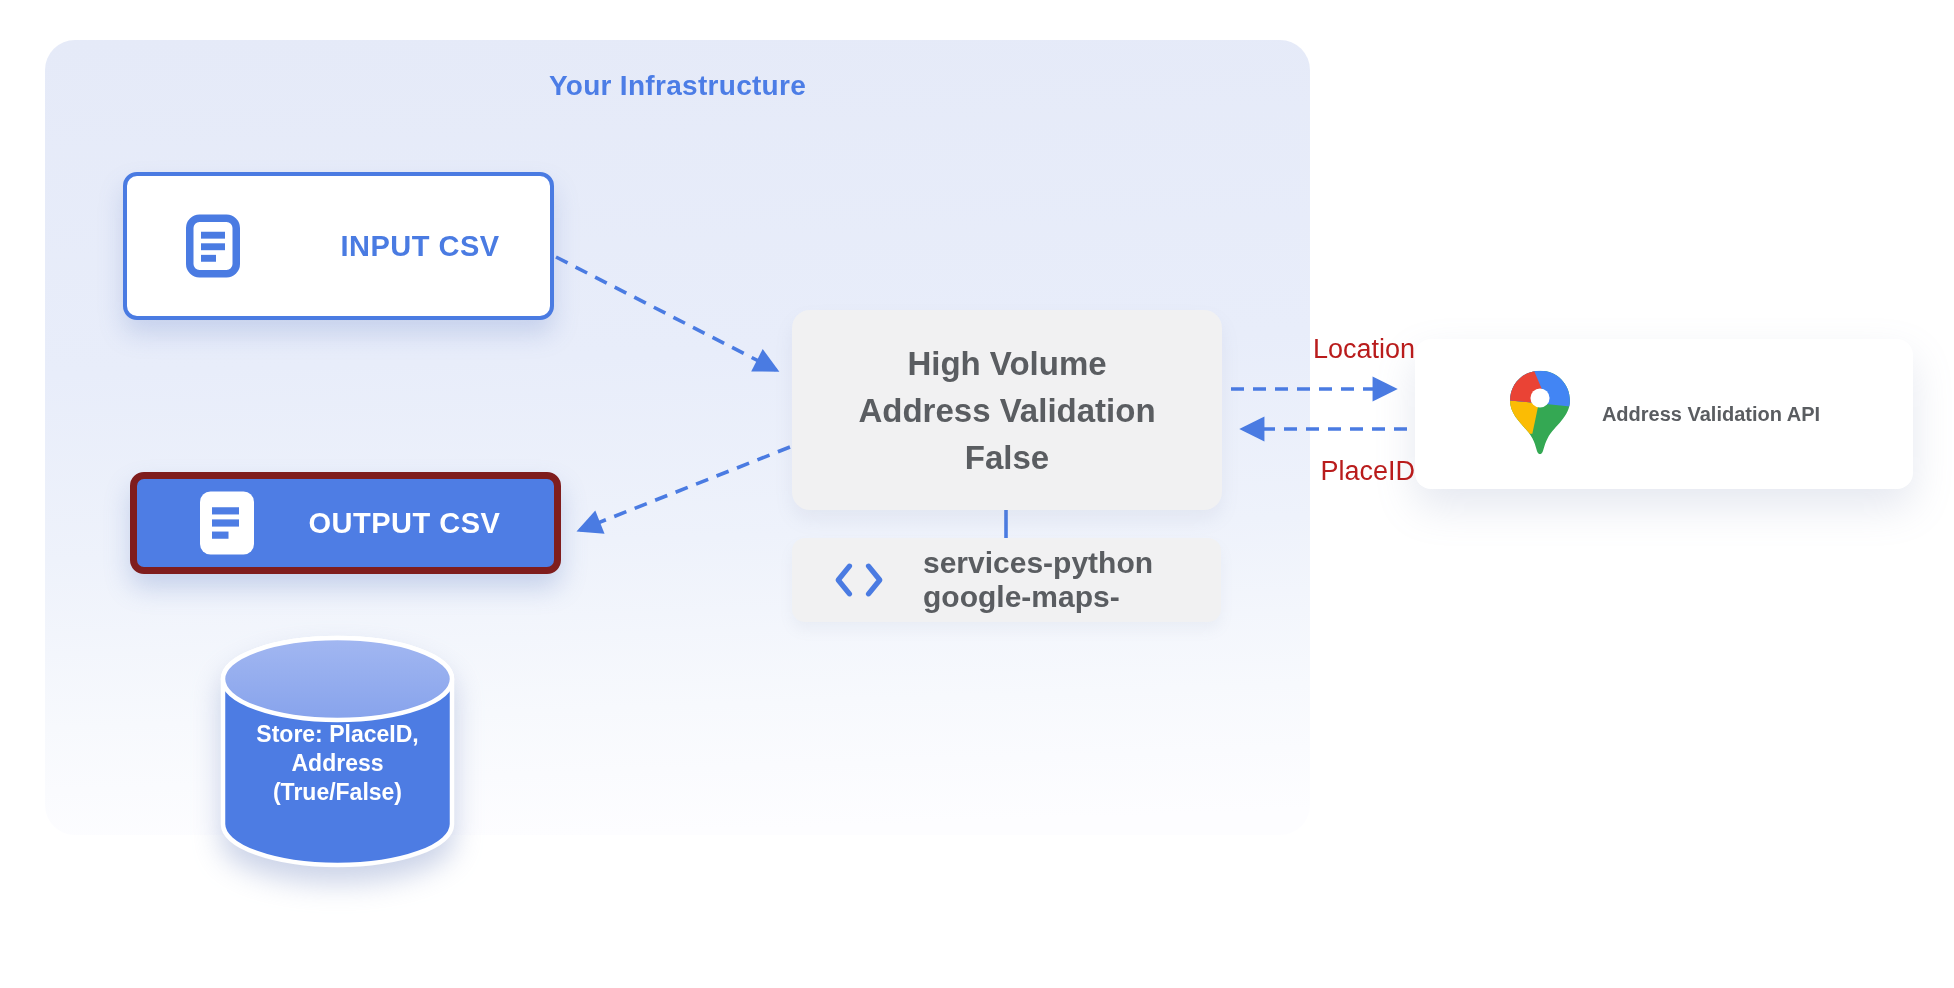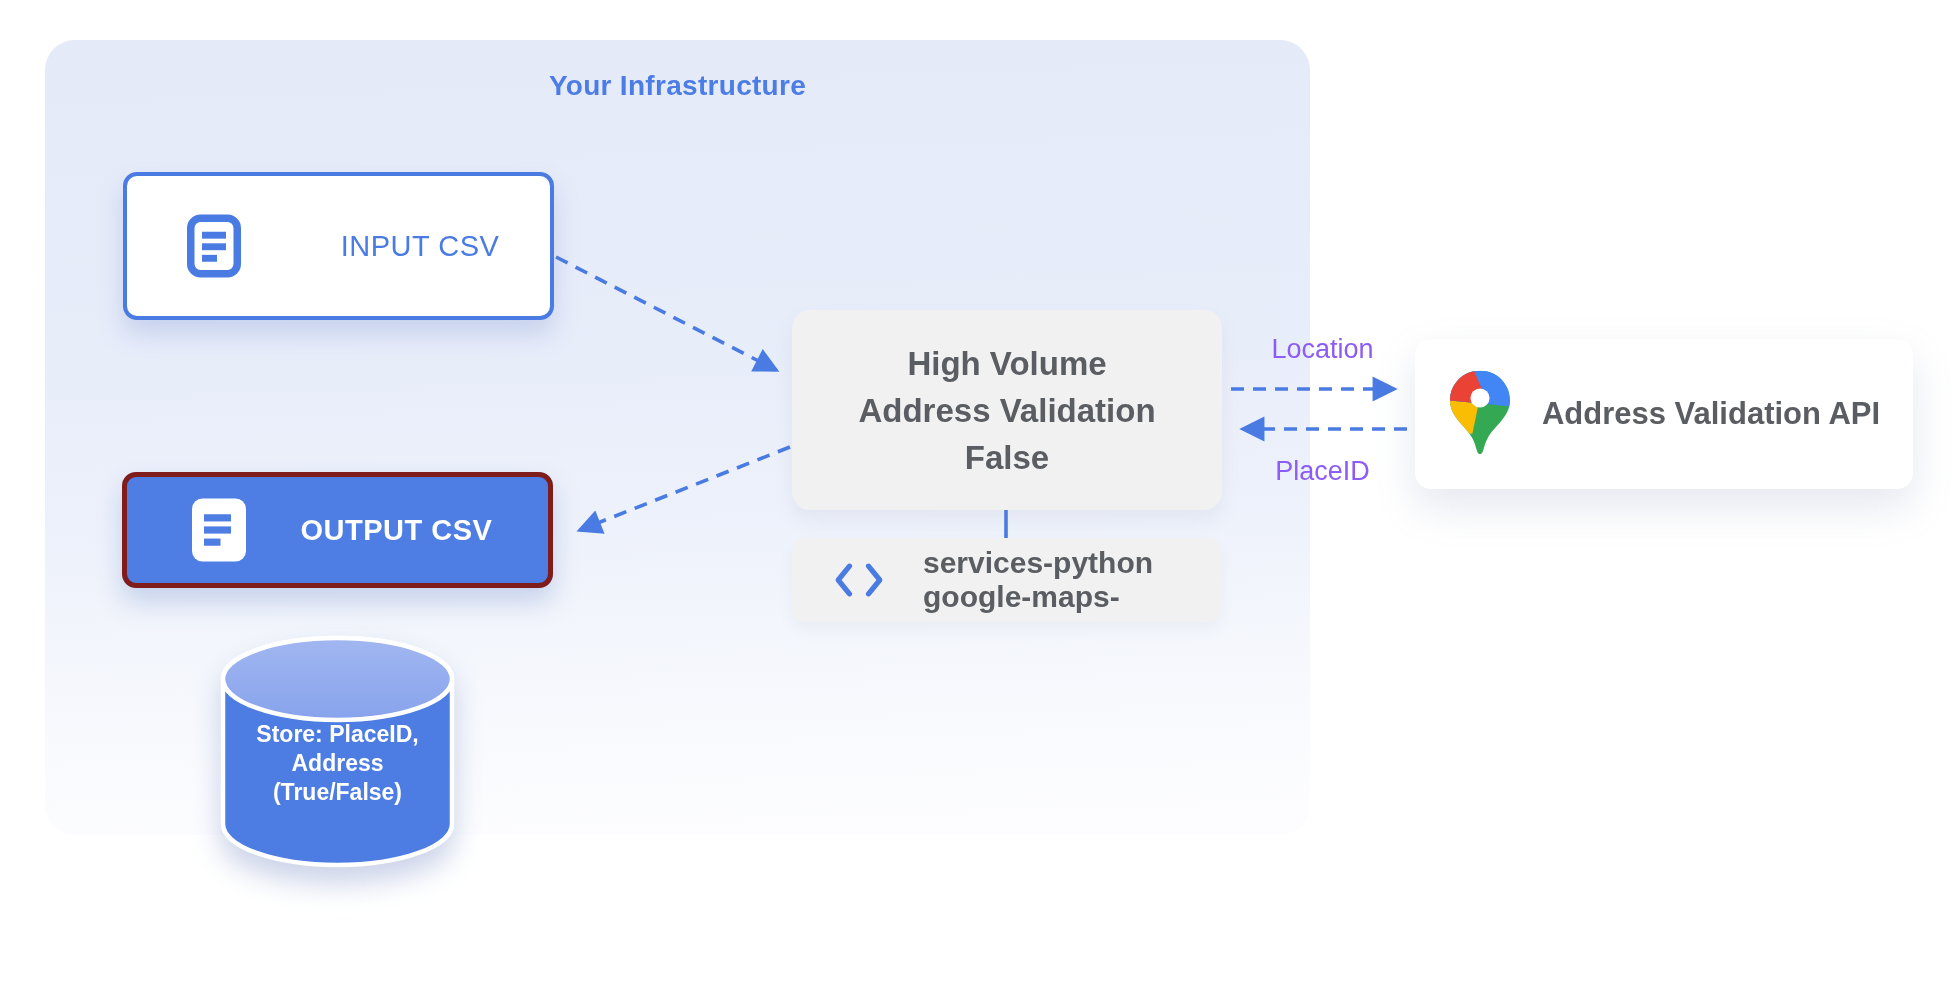"INPUT CSV" .input-box .label { font-weight: 400 -> 700 }
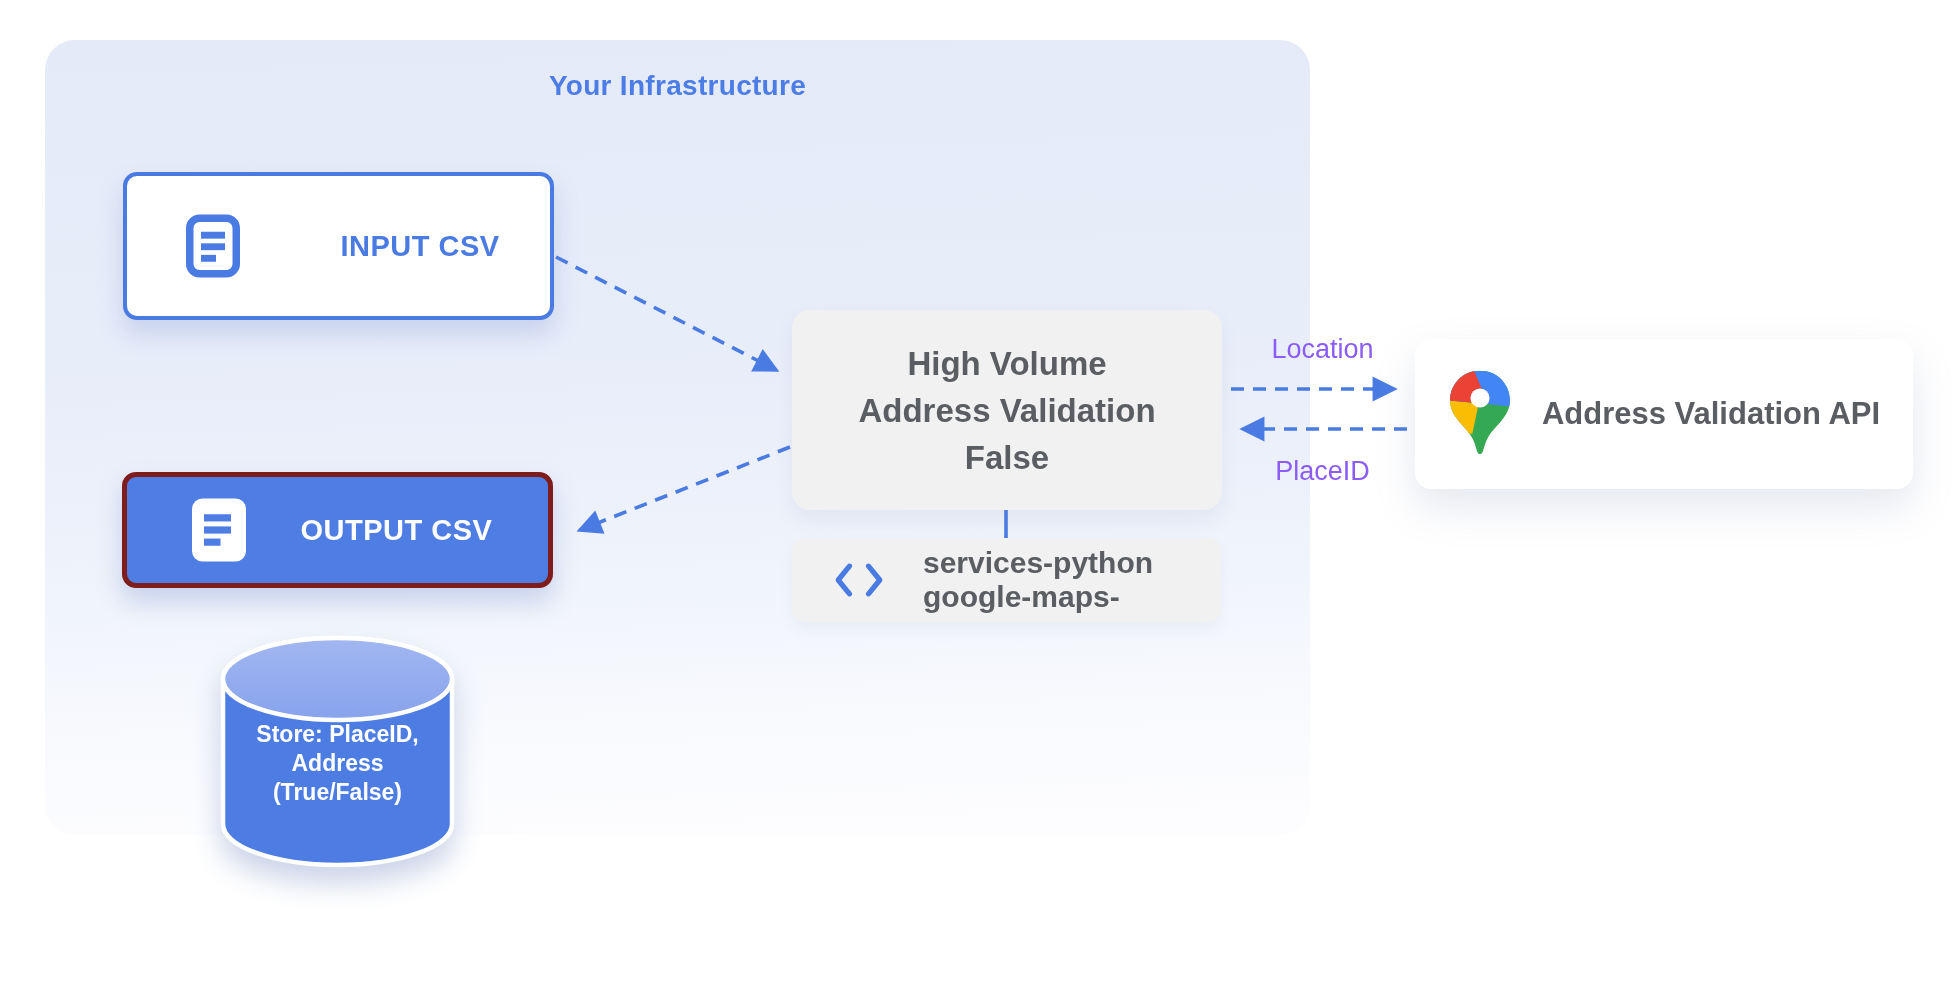"Location" .edge-label { color: #8b5cf6 -> #b91c1c; text-align: center -> right }
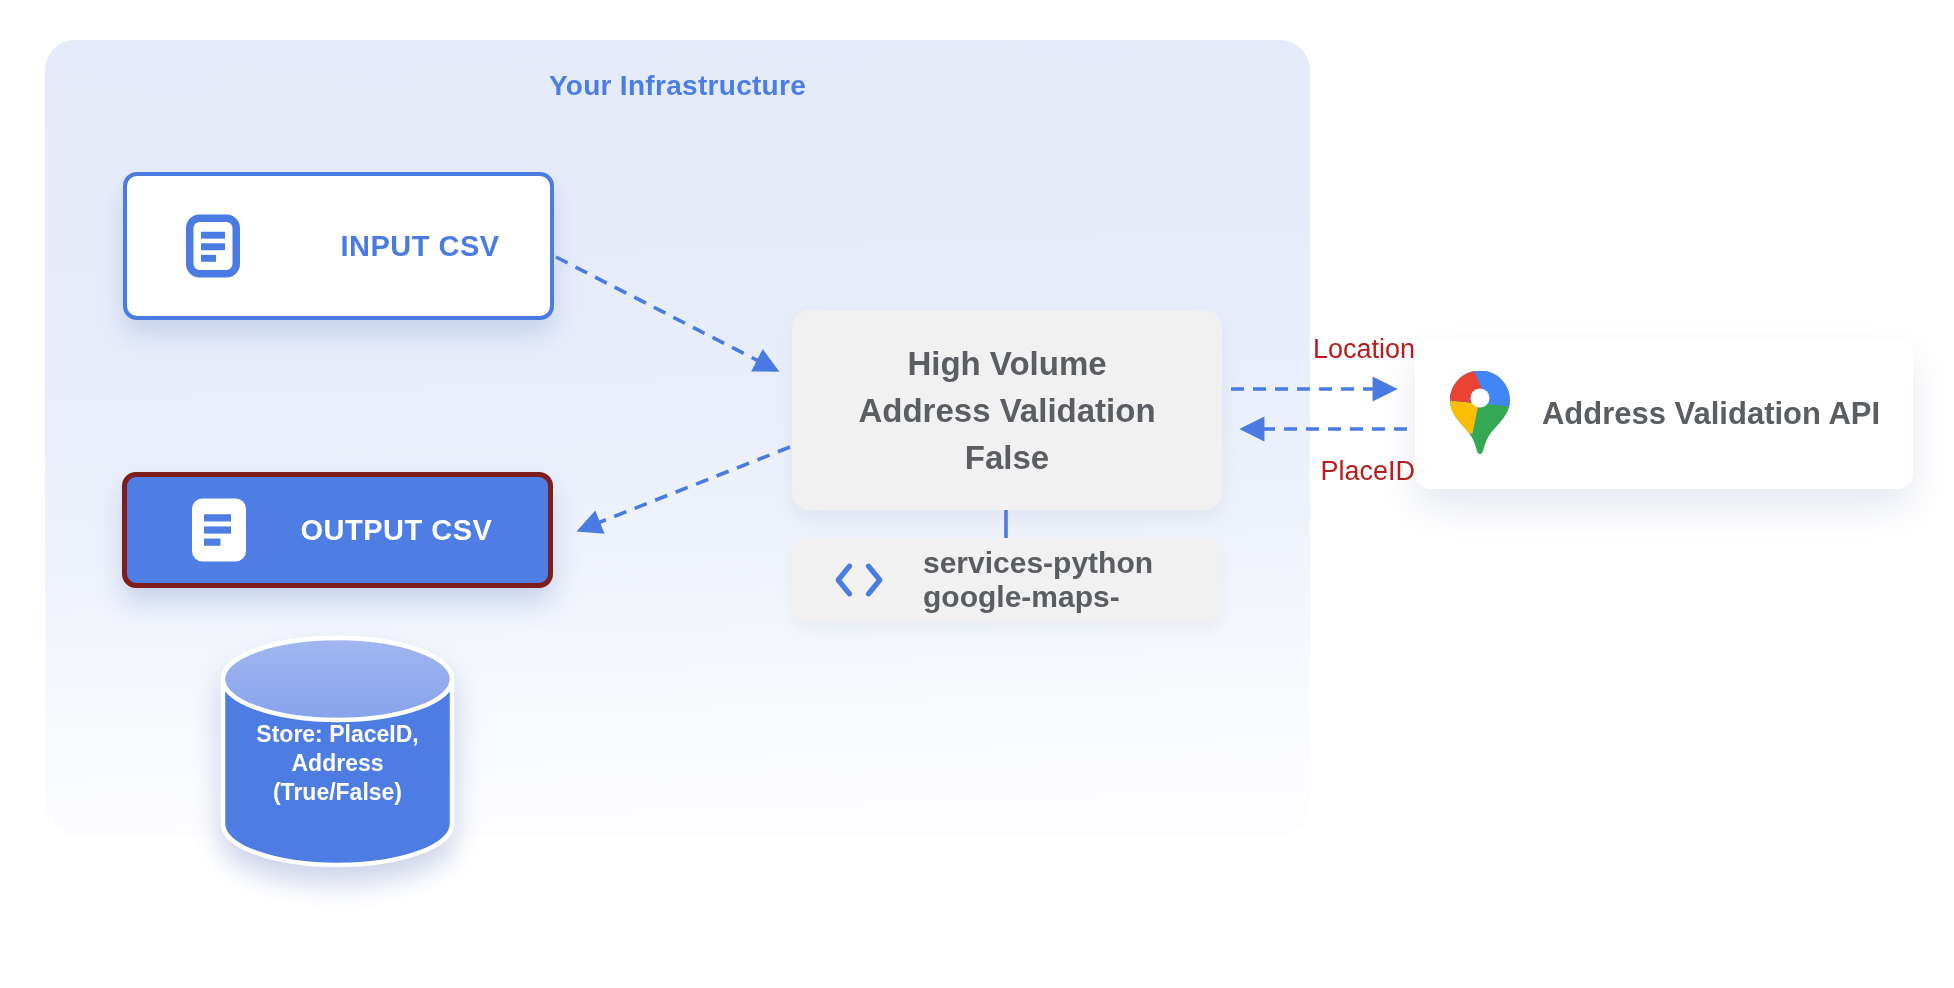"Address Validation API" .api-box .label { font-size: 31px -> 20px }
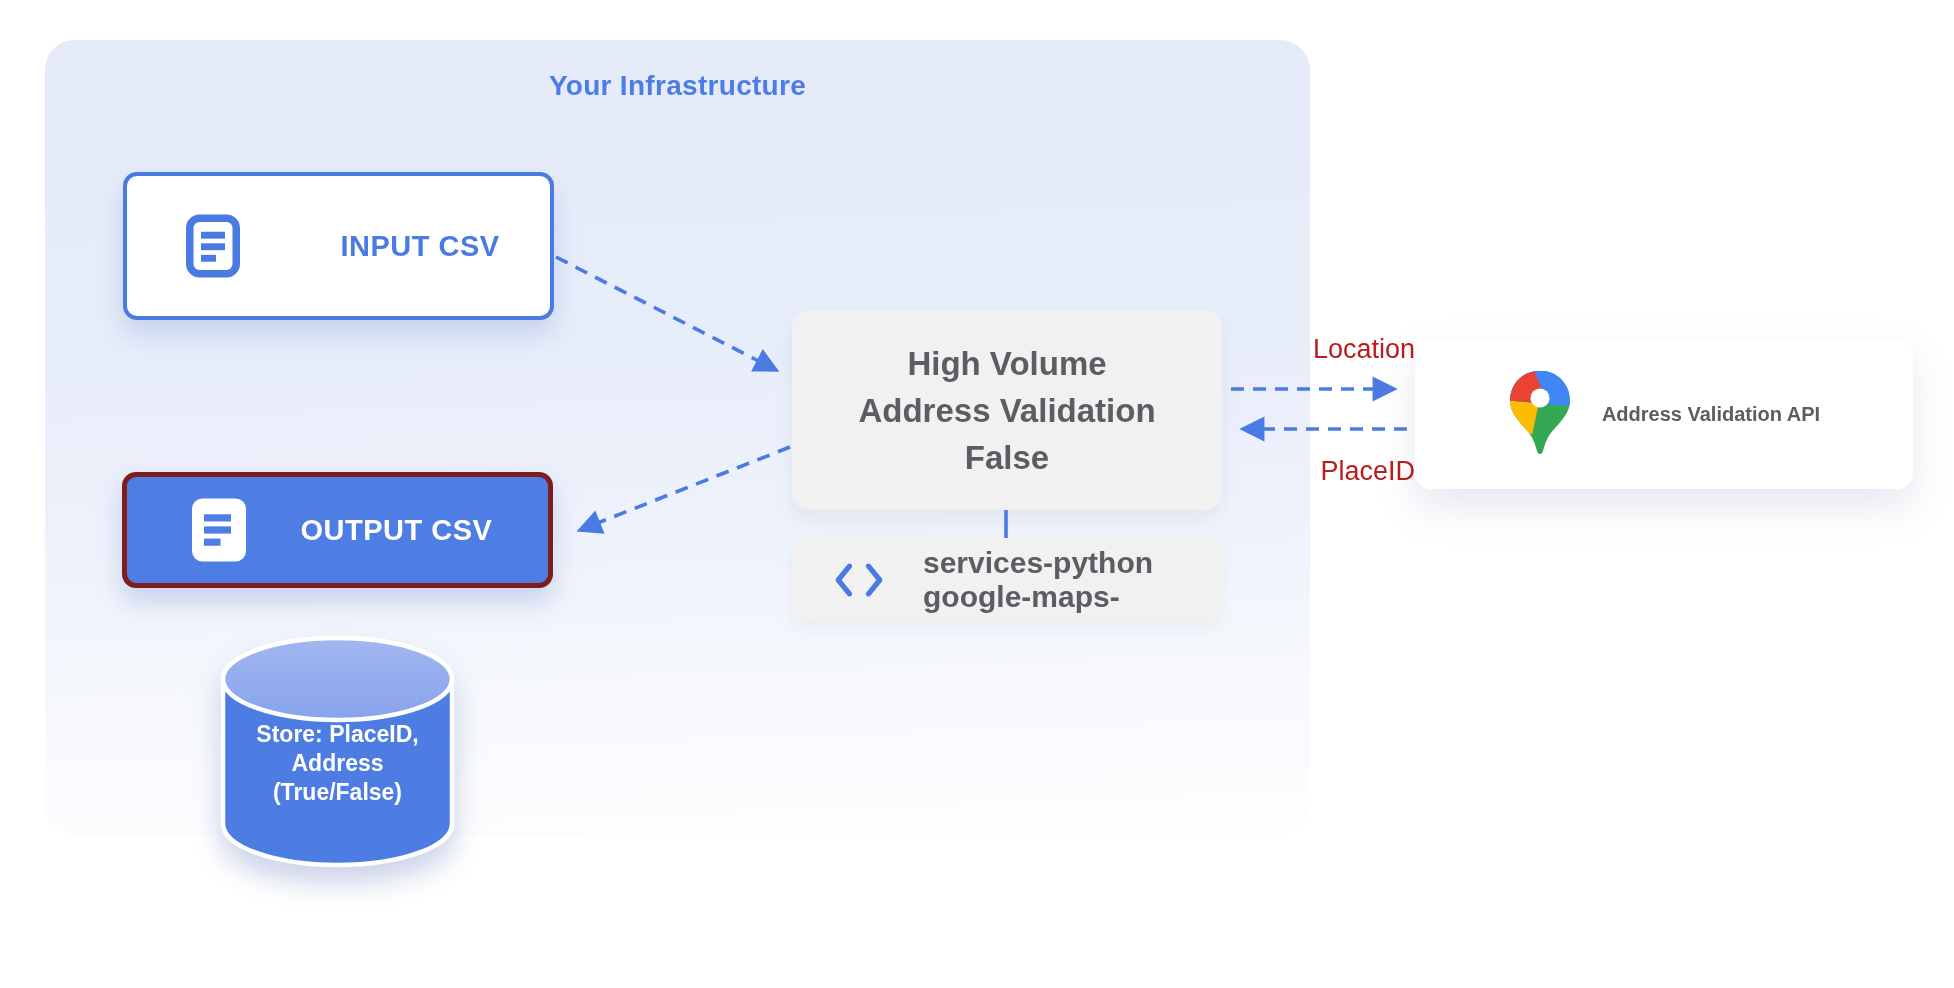"OUTPUT CSV" .output-box { border: 5px solid #7f1d1d -> 7px solid #7f1d1d; height: 116px -> 102px; left: 122px -> 130px }
